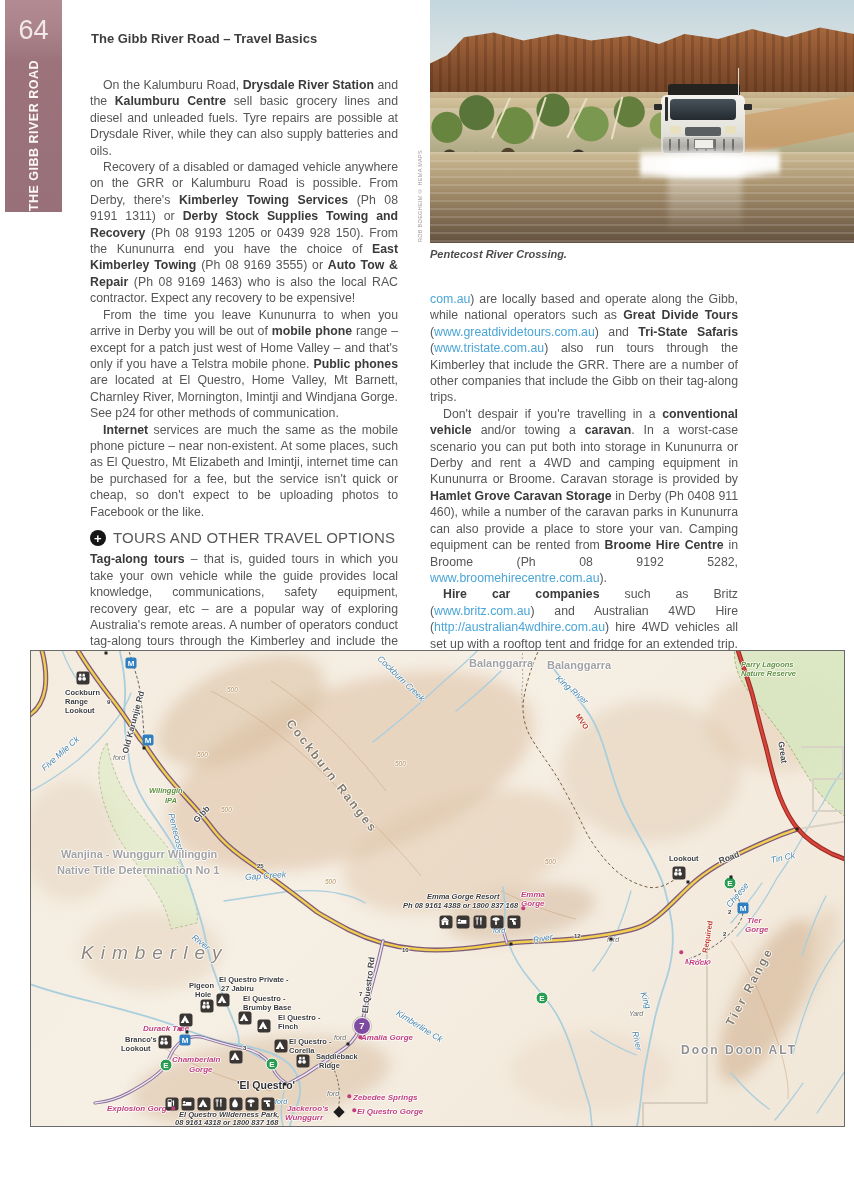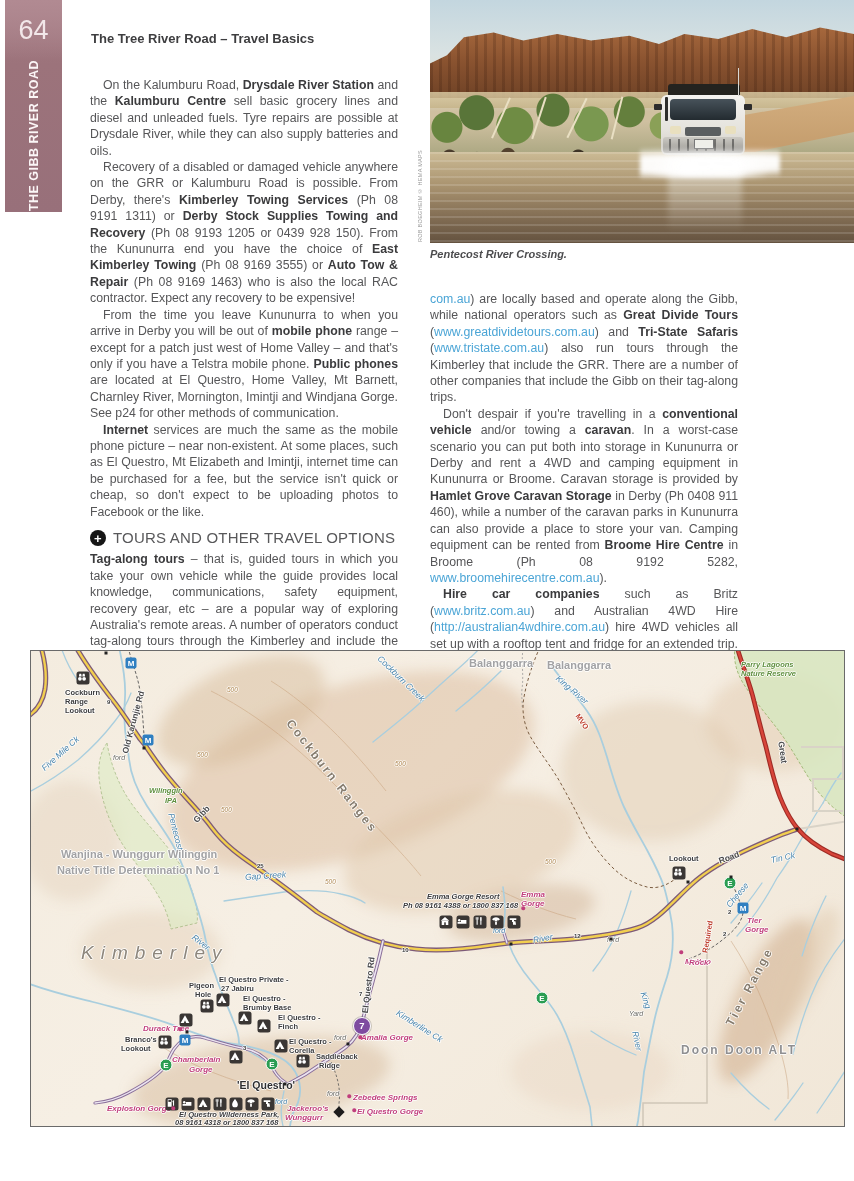"The Tree River Road –" div.art-header { text: Tree -> Gibb }
